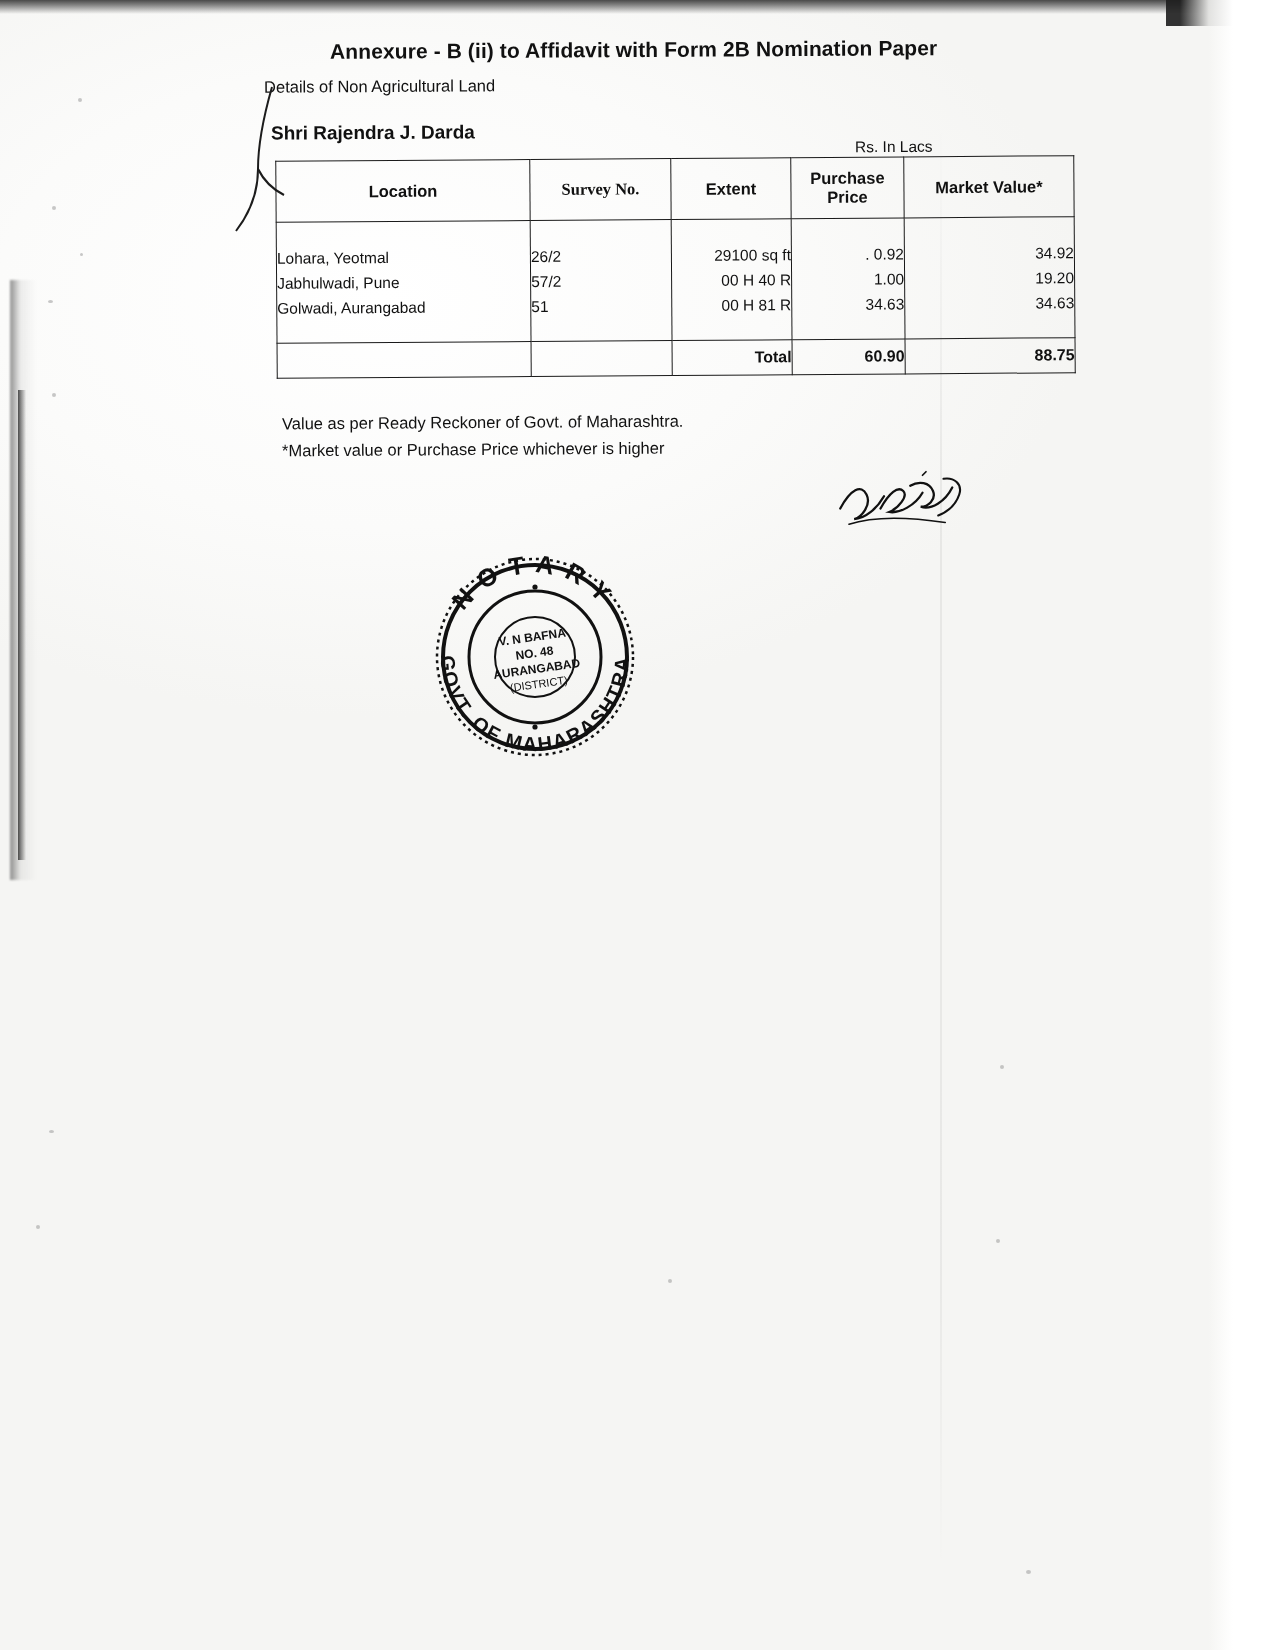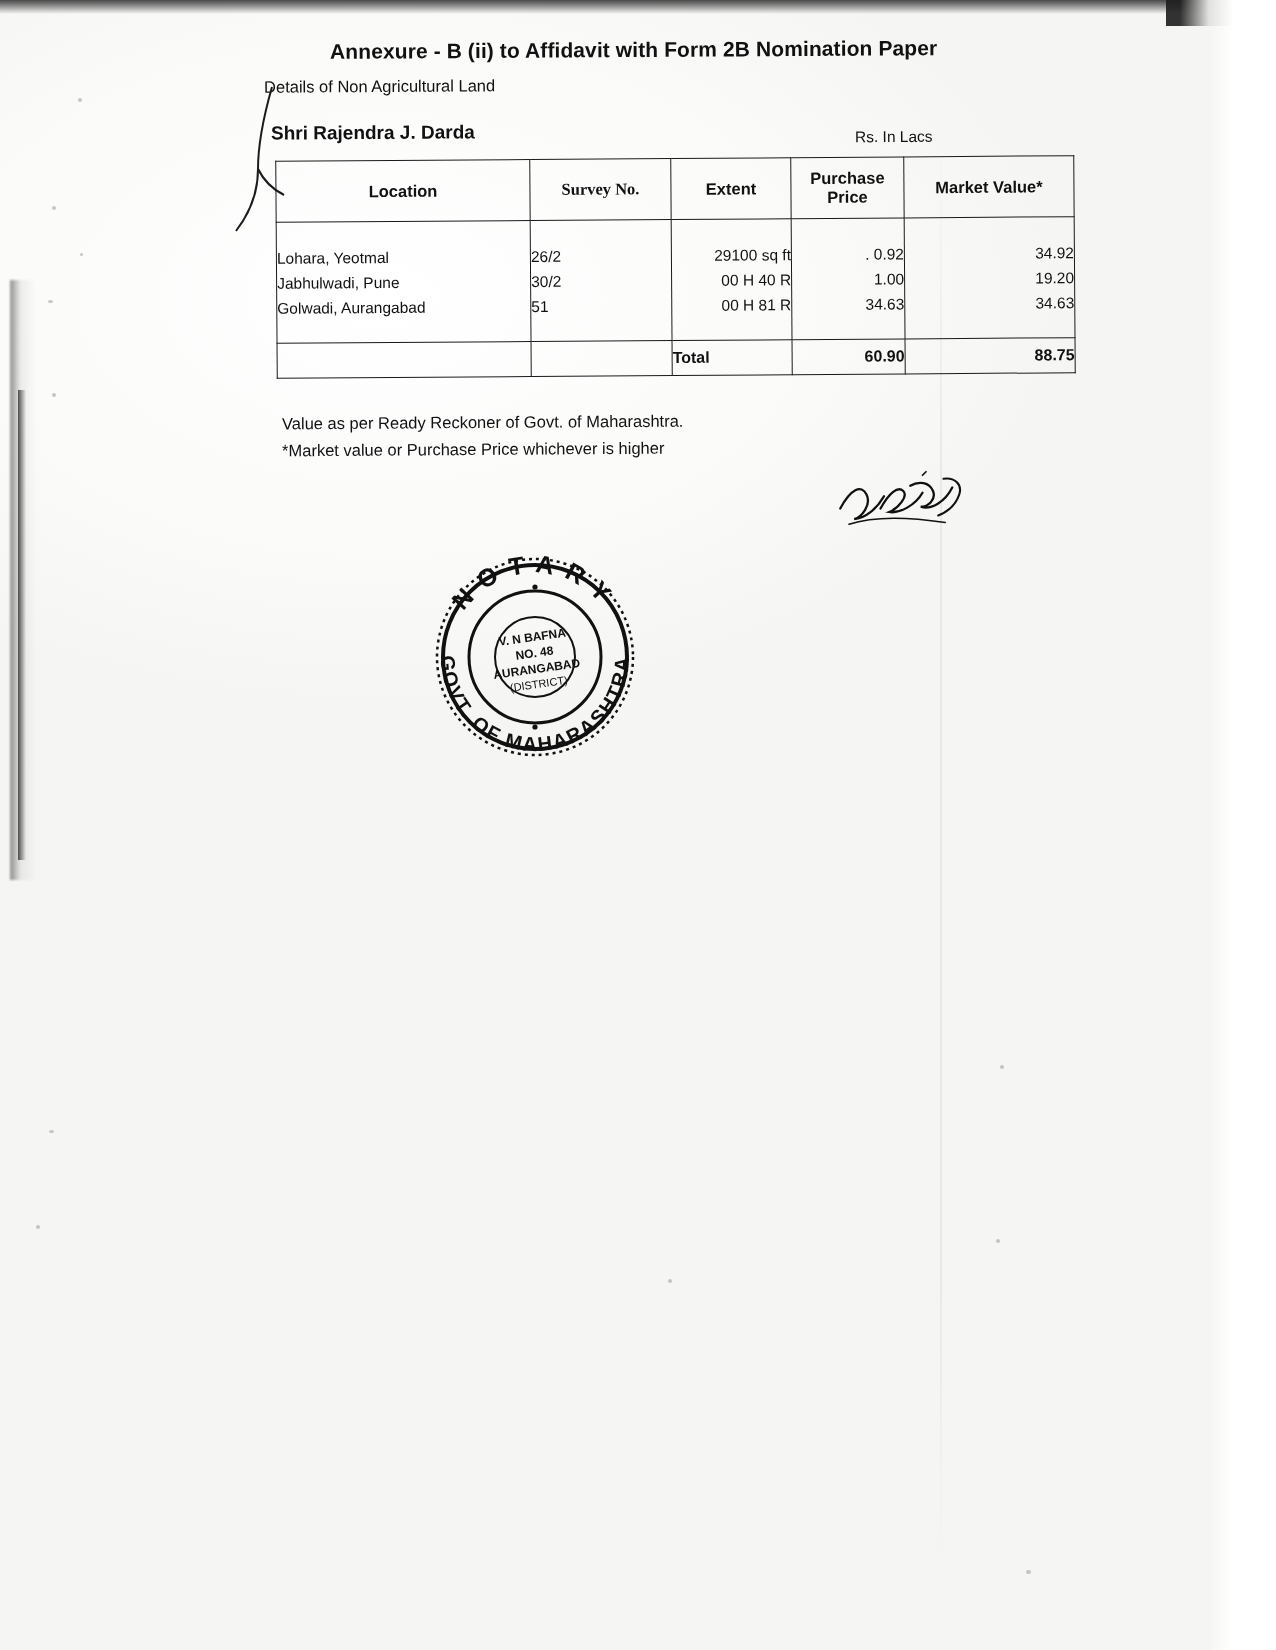"Rs. In Lacs" .units-note { top: 128px -> 138px }
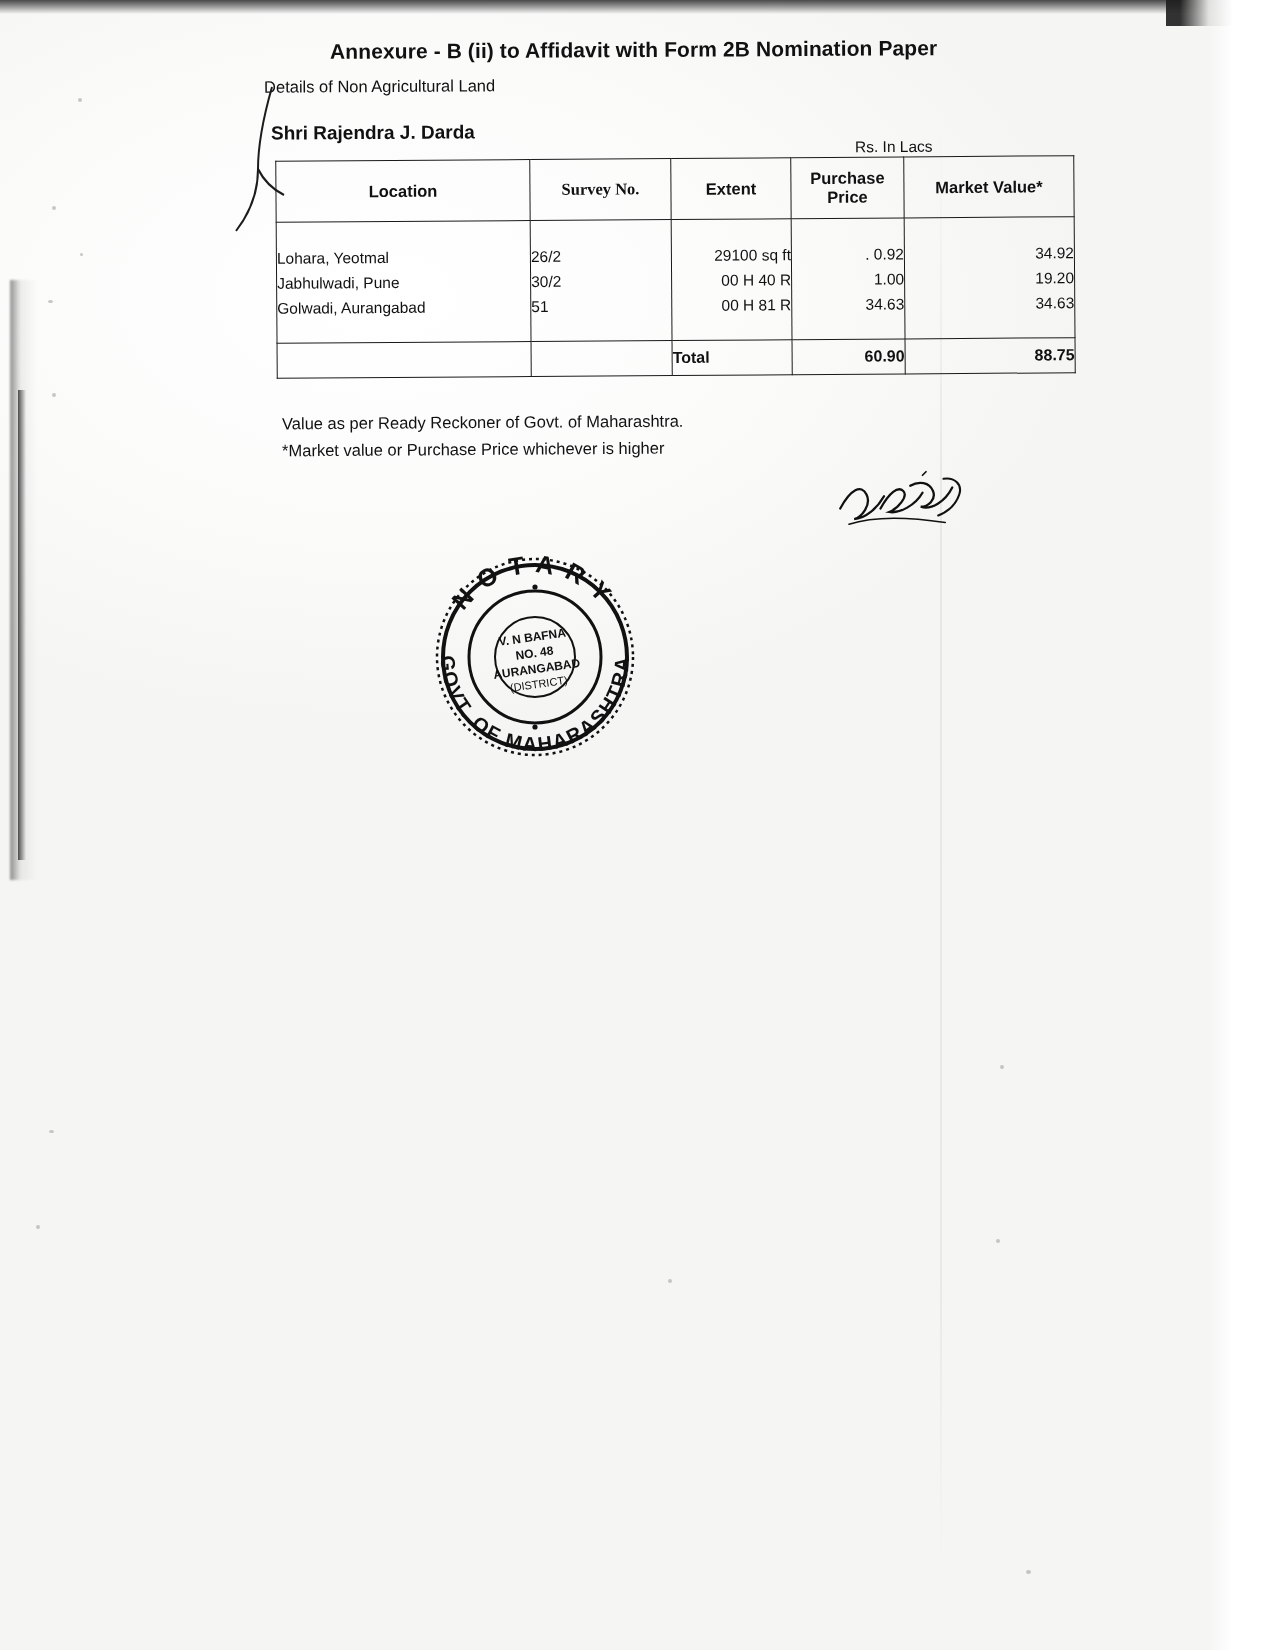"30/2" div.line { text: 30/2 -> 57/2 }
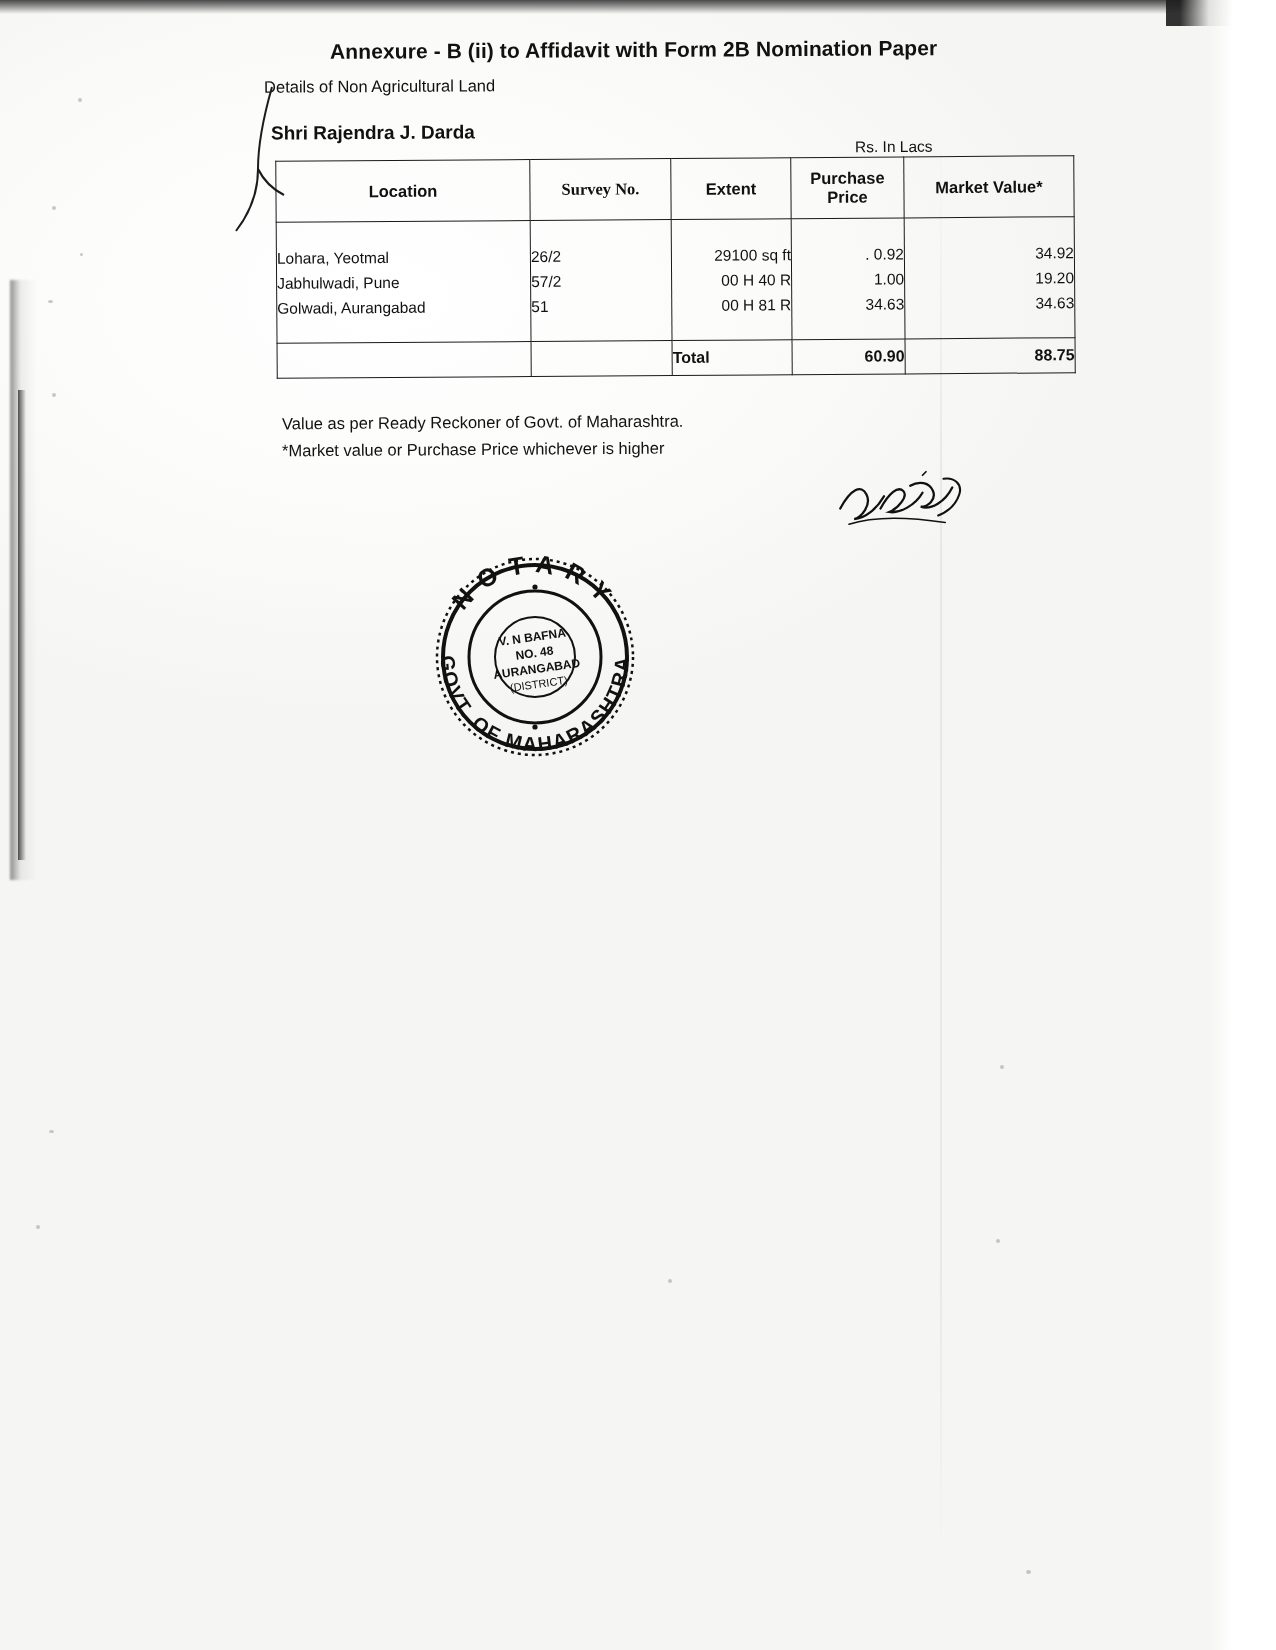"Total" .total-label { text-align: left -> right }
